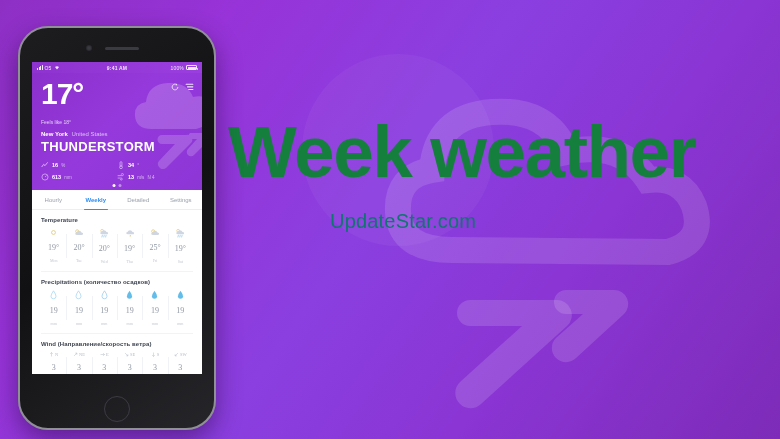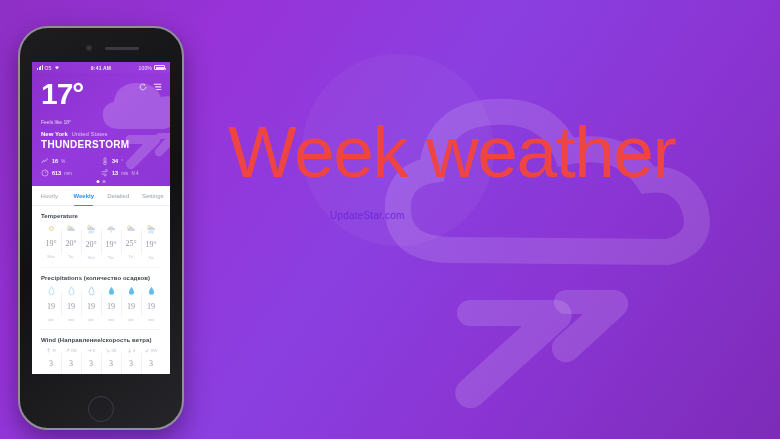"17°" .phone { width: 166px -> 198px }
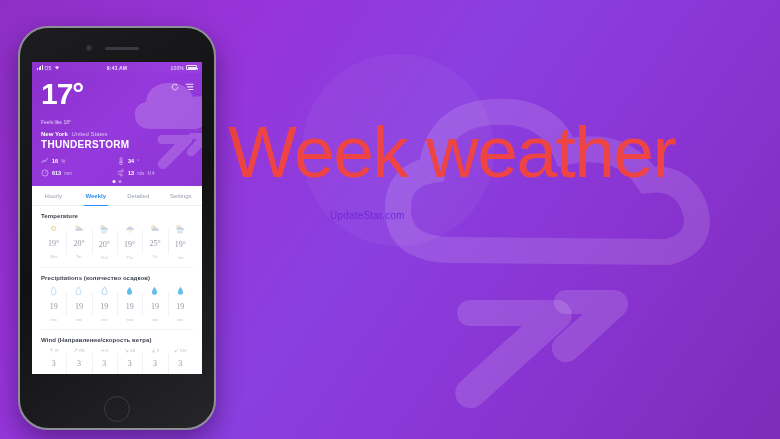"THUNDERSTORM" .wx-cond { font-size: 10px -> 13px }
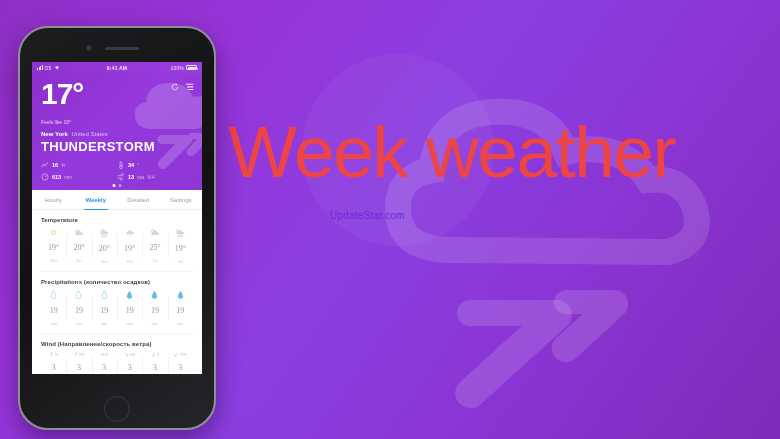"Week weather" .hero-line { color: #ef4444 -> #15803d; font-weight: normal -> bold }
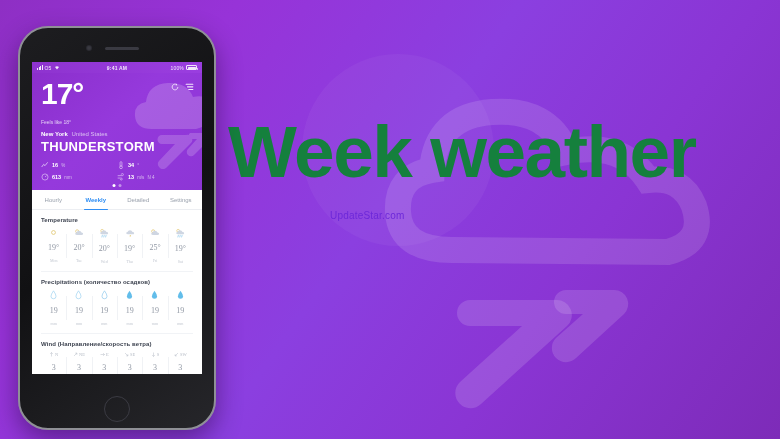"UpdateStar.com" .hero-sub { color: #6d28d9 -> #0f766e; font-size: 10px -> 20px }
